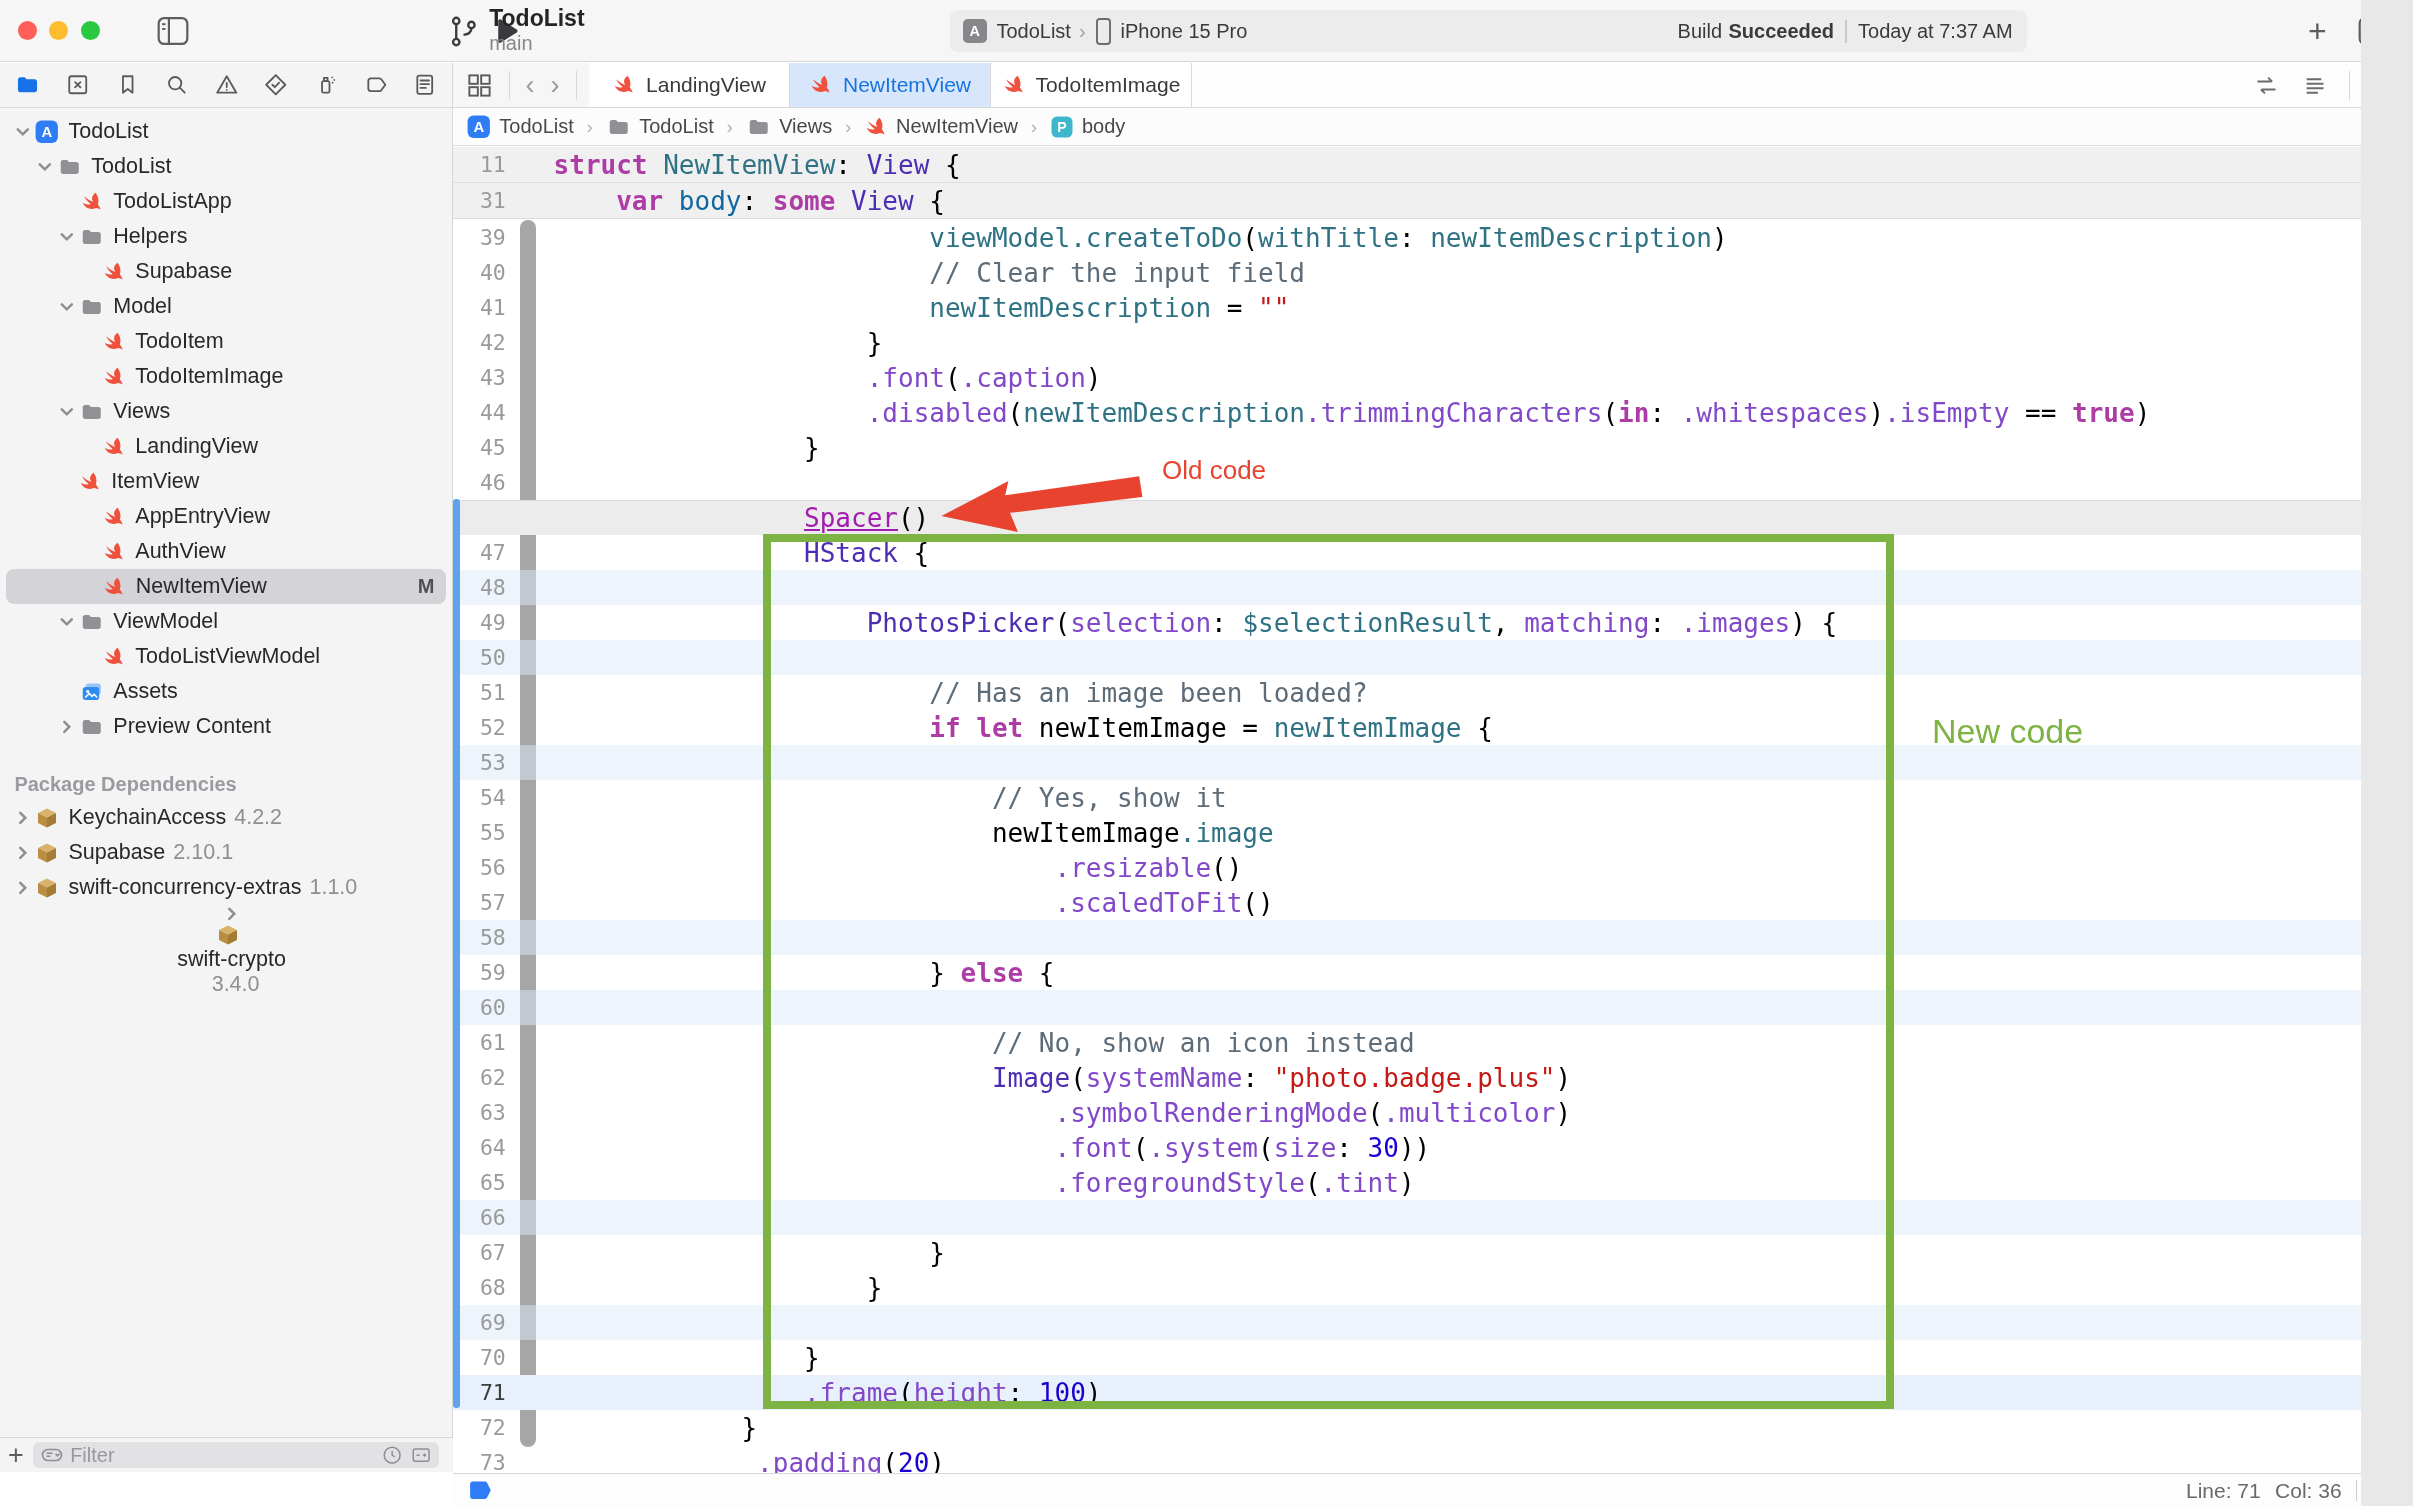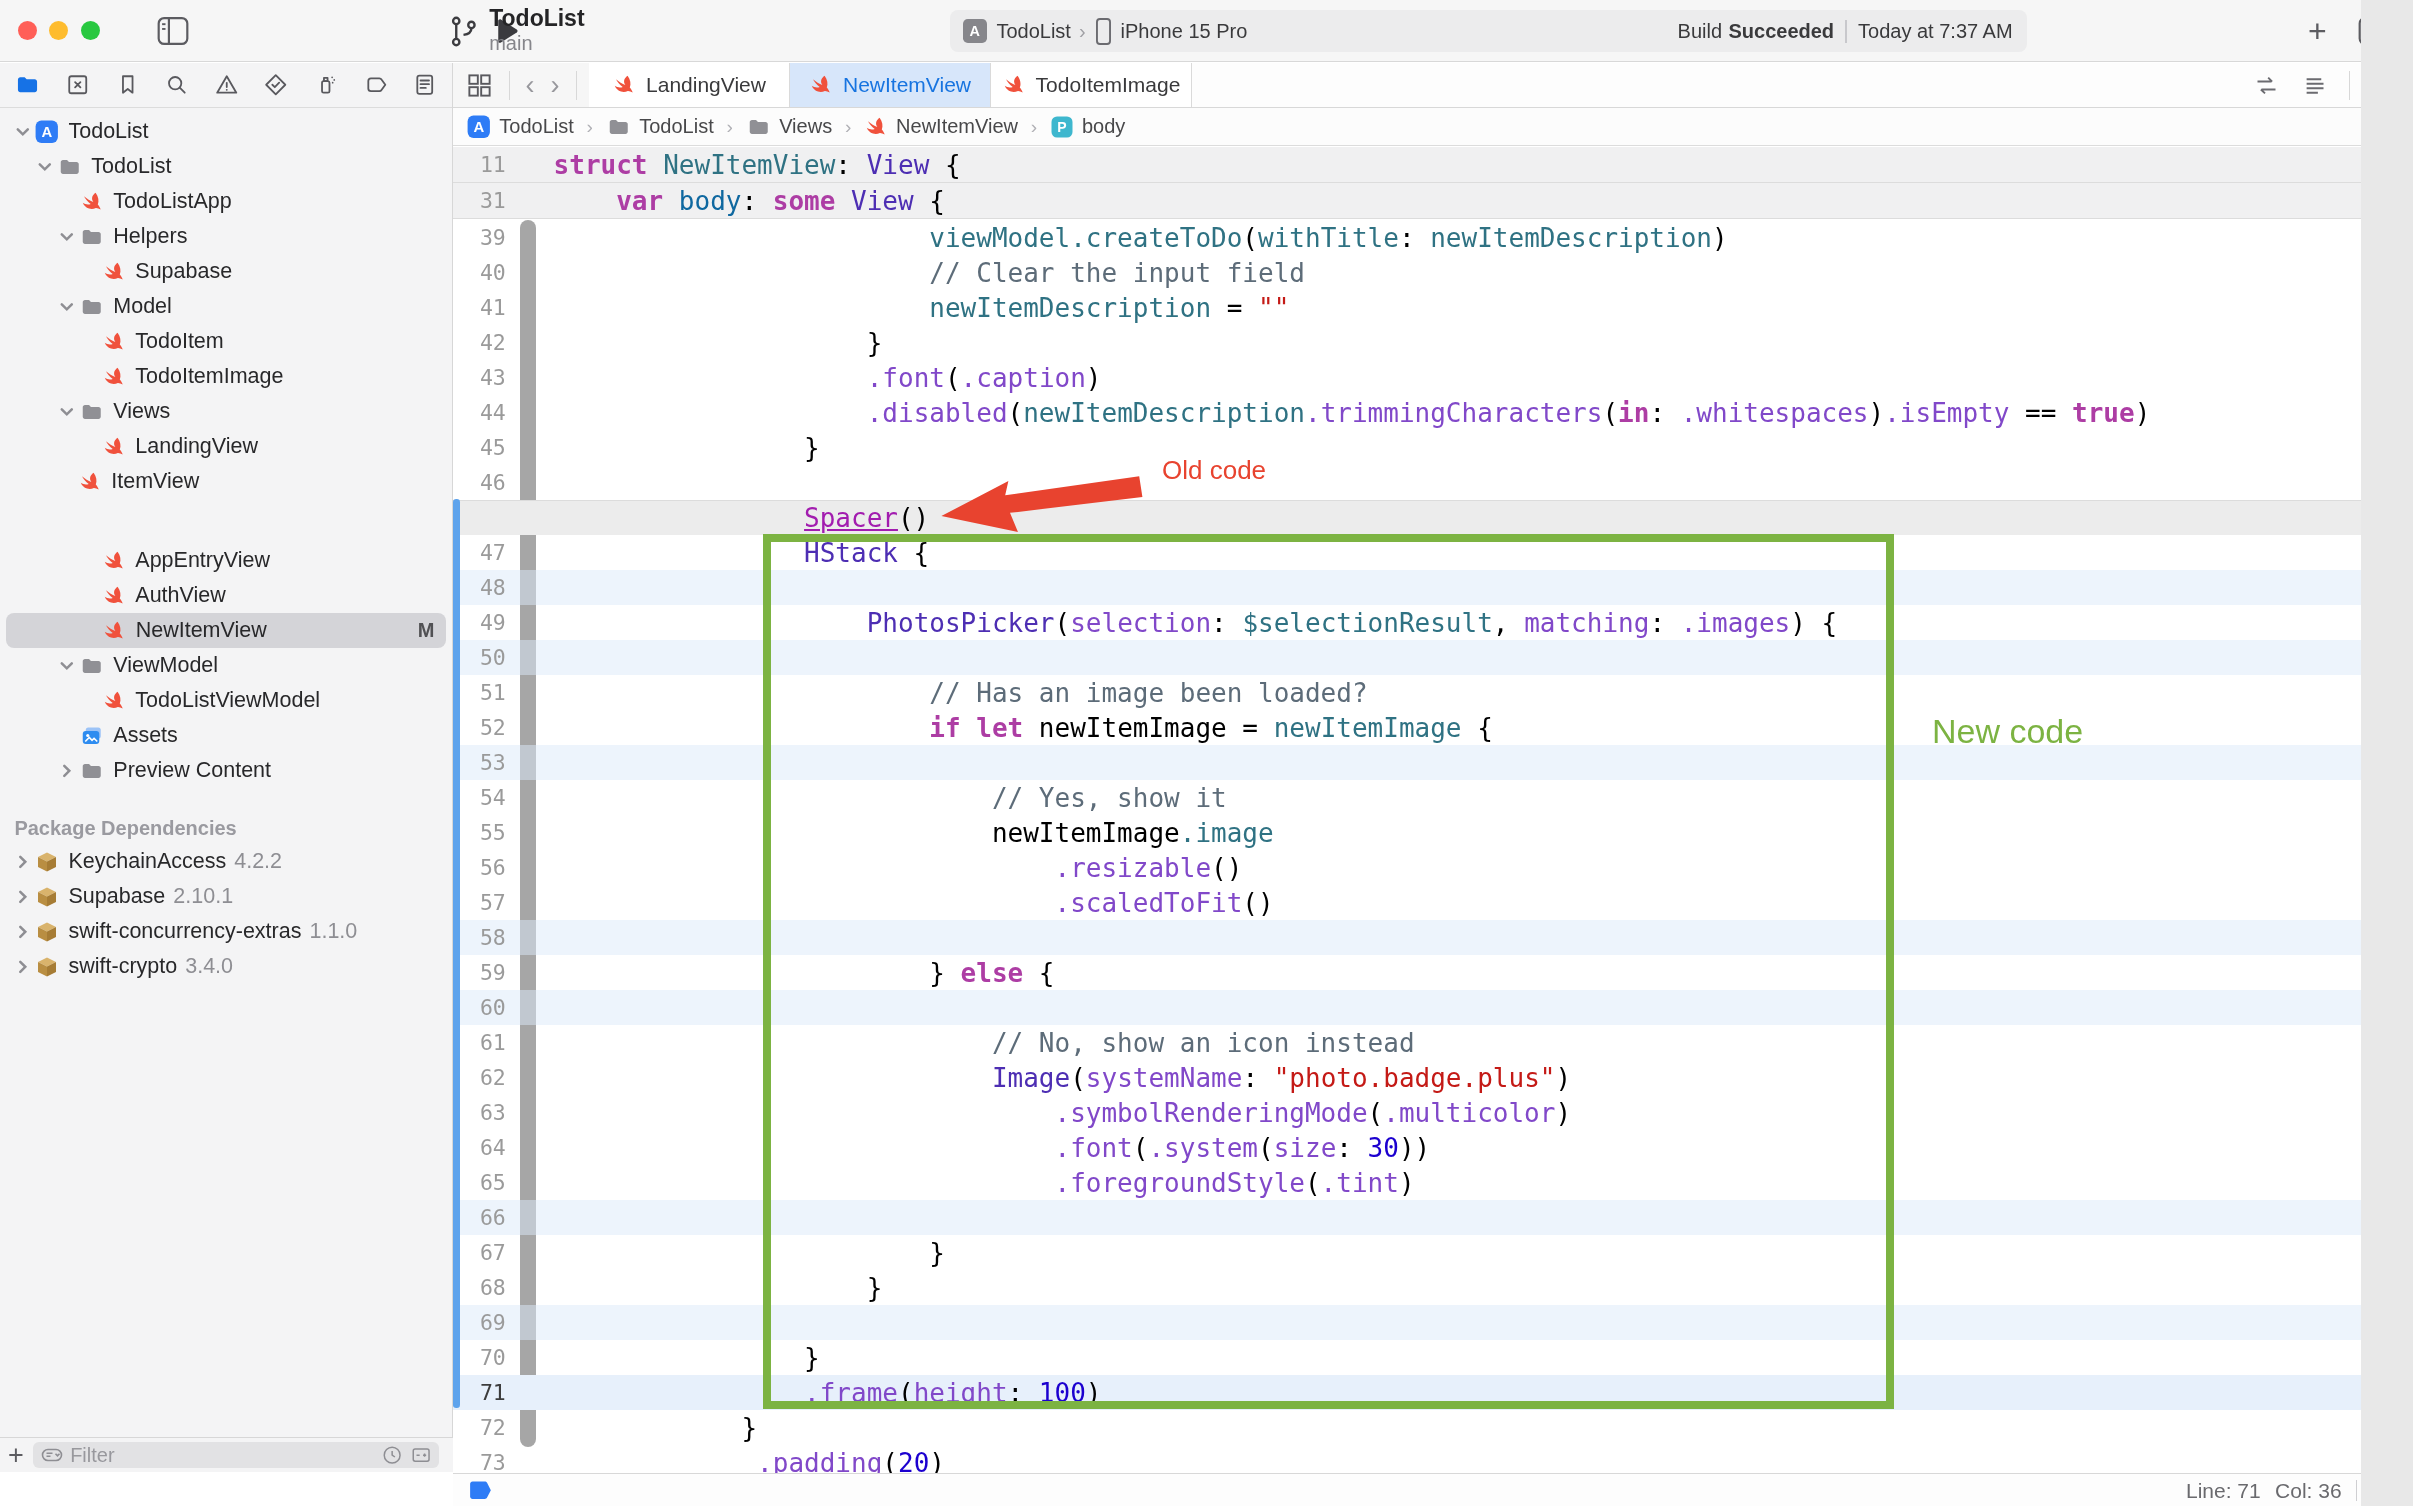"AppEntryView" div.trow { margin-top: 44px -> none }
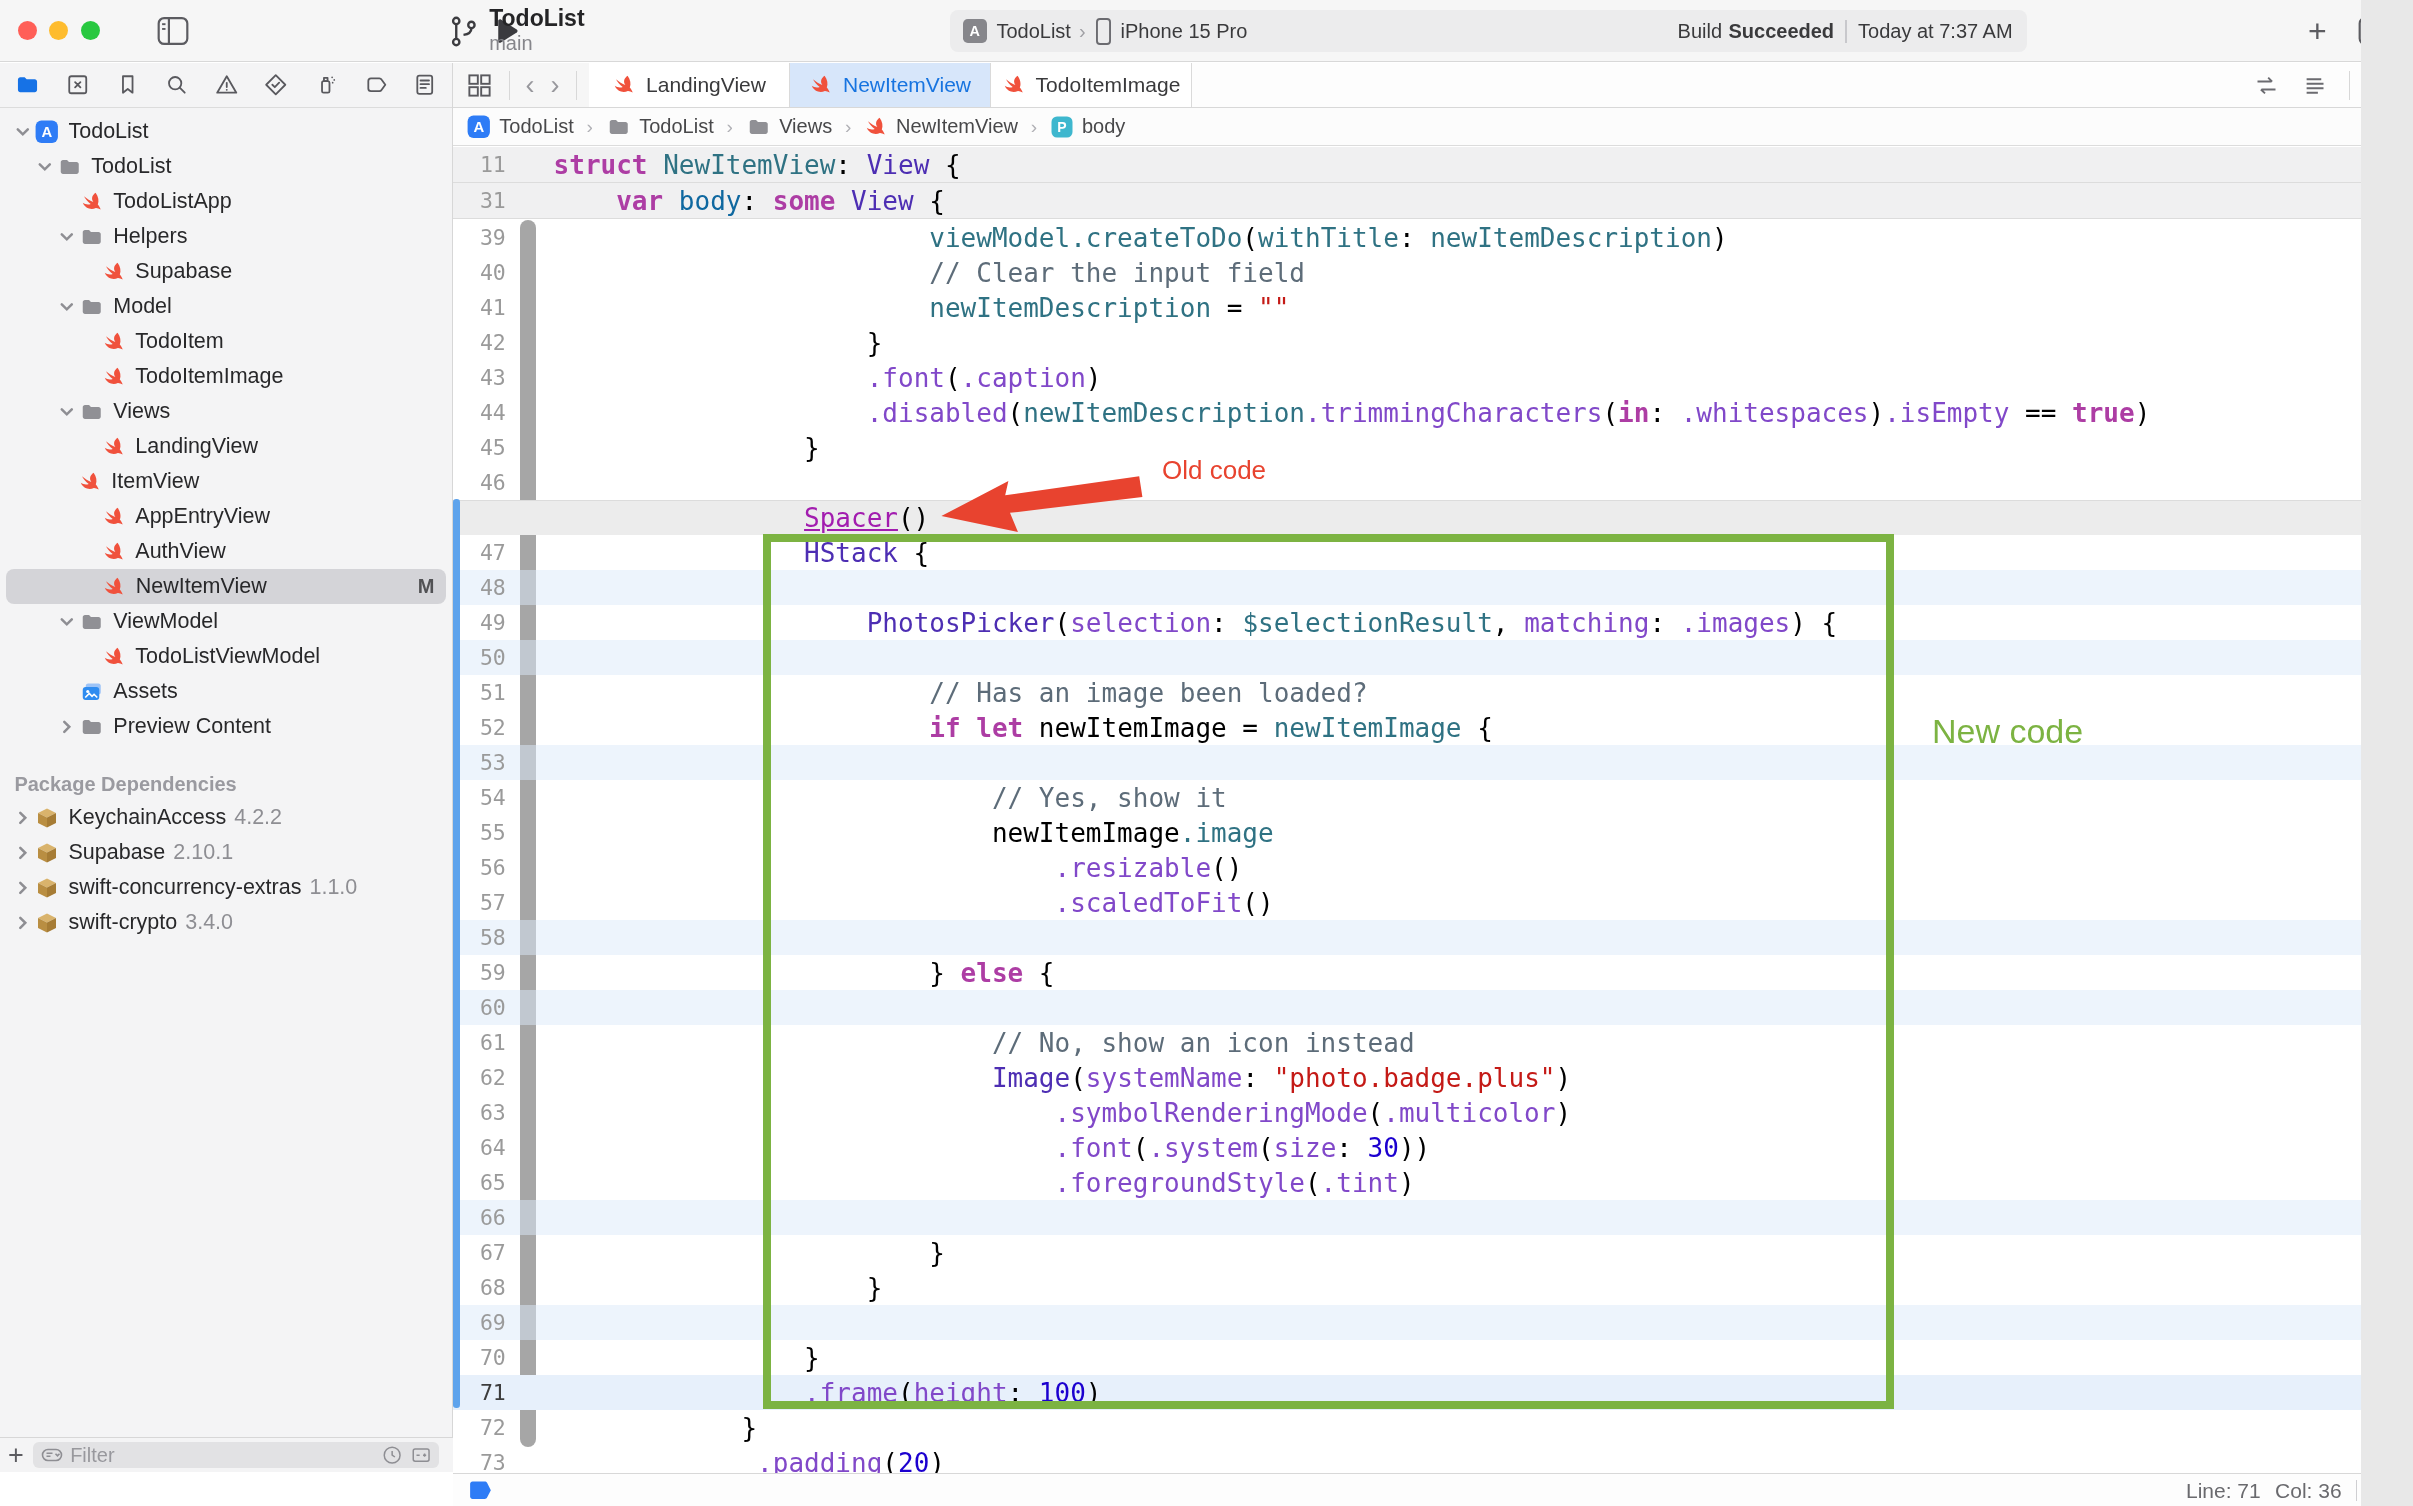"swift-crypto" div.trow { flex-direction: none -> column }
